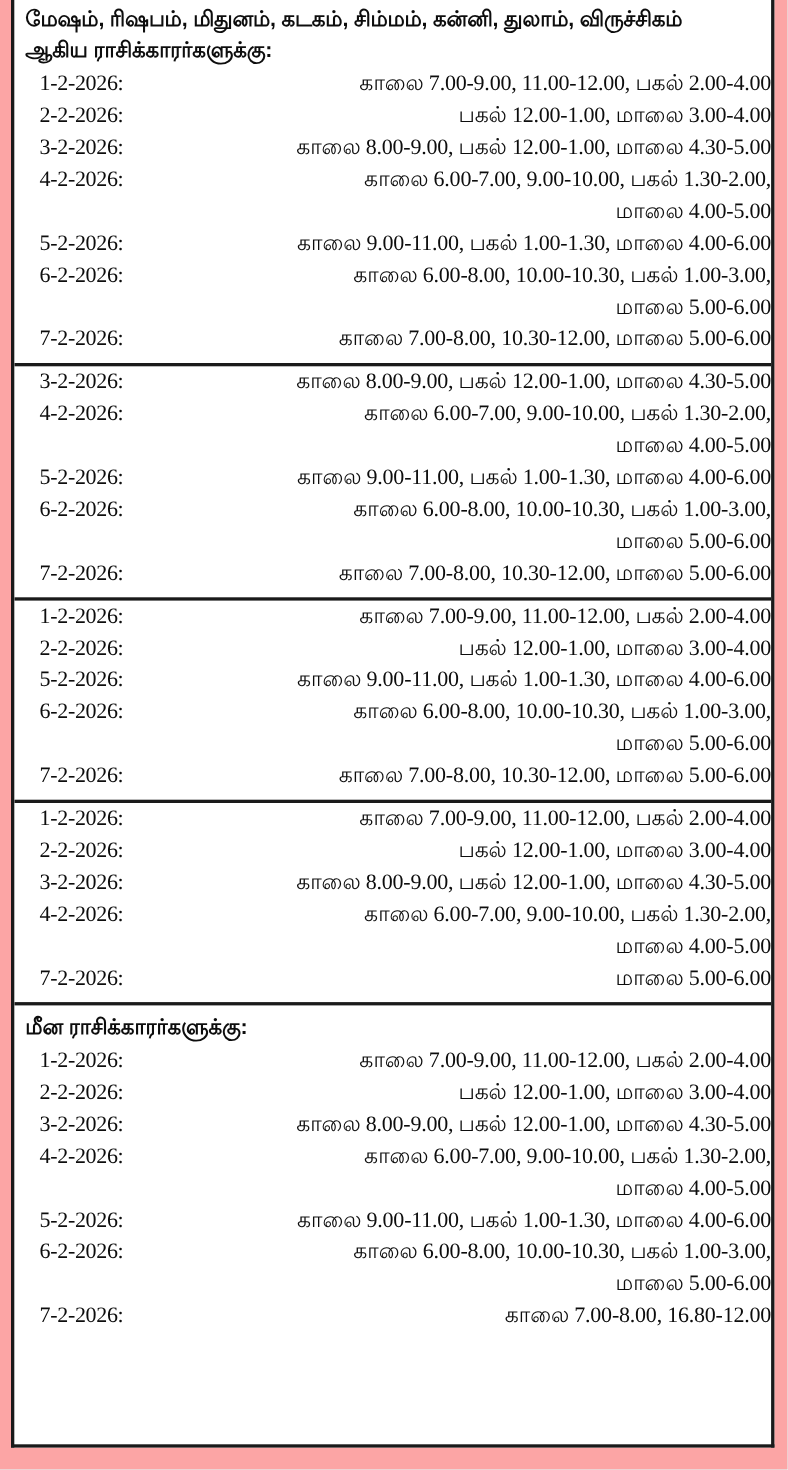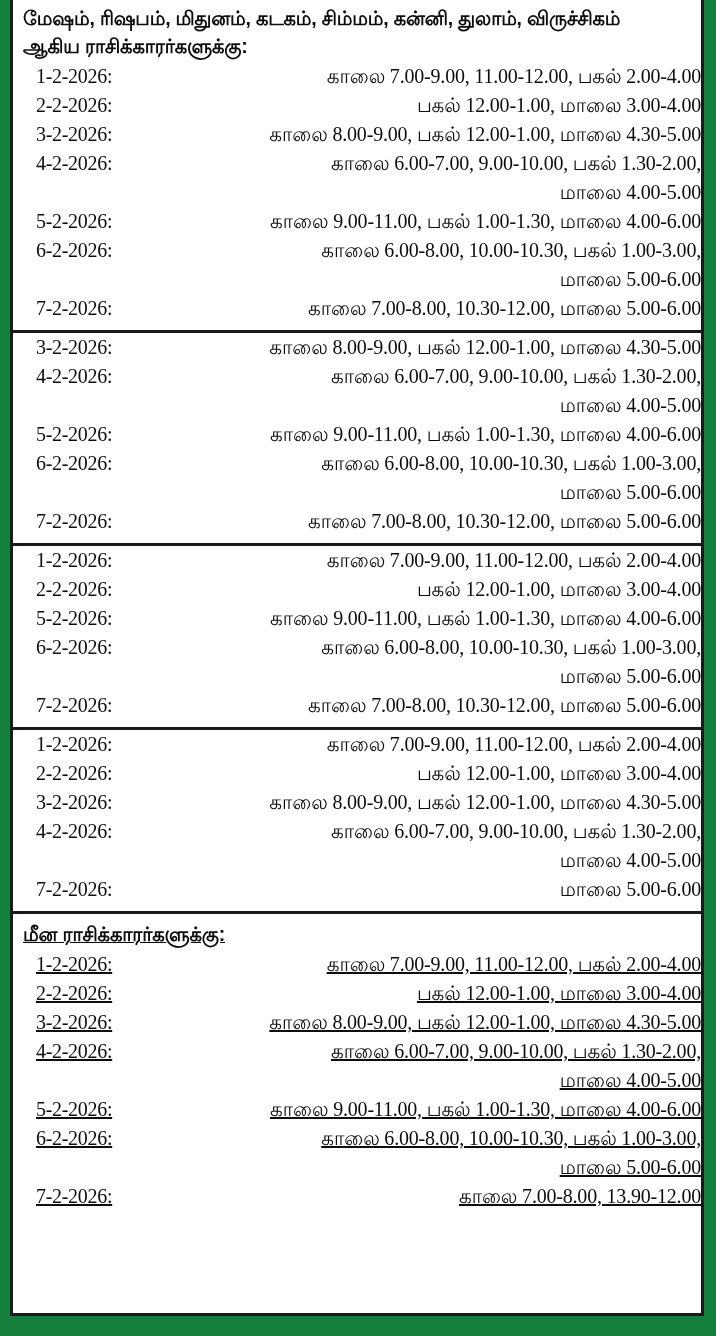"மேஷம், ரிஷபம், மிதுனம், கடகம், சிம்மம்," .page { background: #15803d -> #fca5a5 }
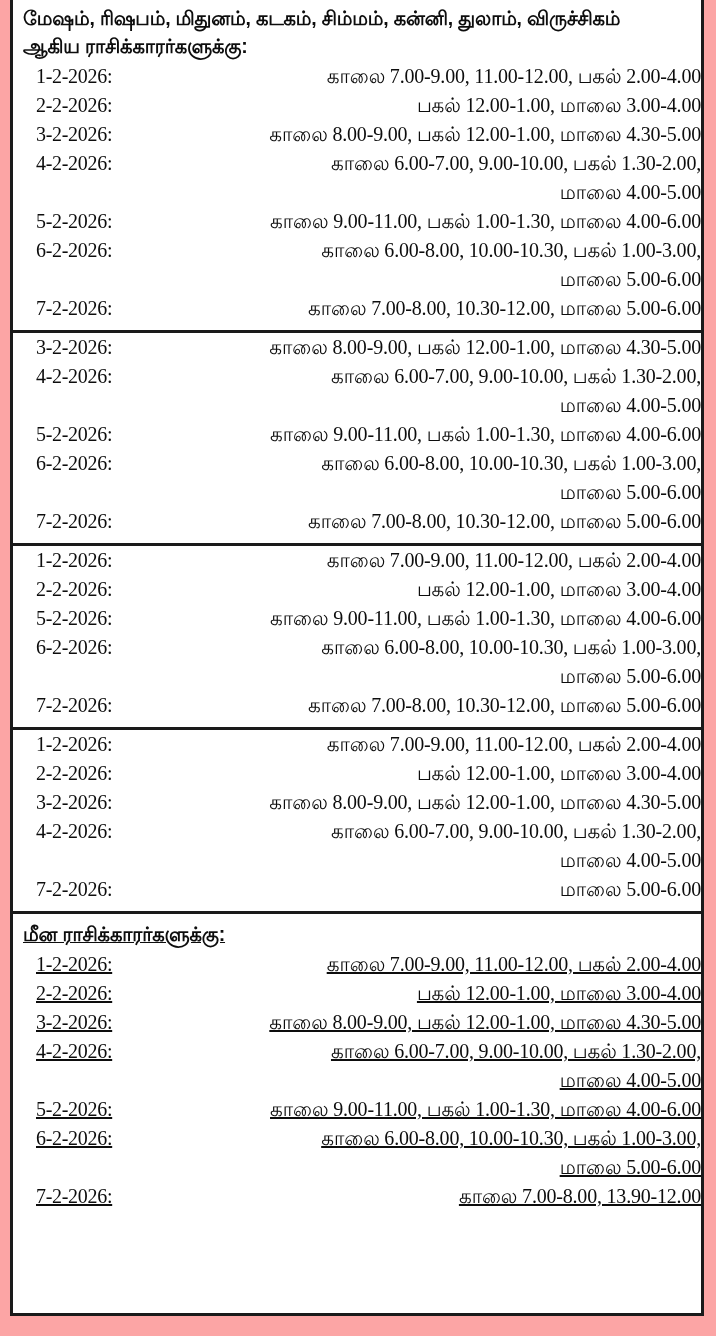"மீன ராசிக்காரர்களுக்கு:" .section:last-child { text-decoration: underline -> none }
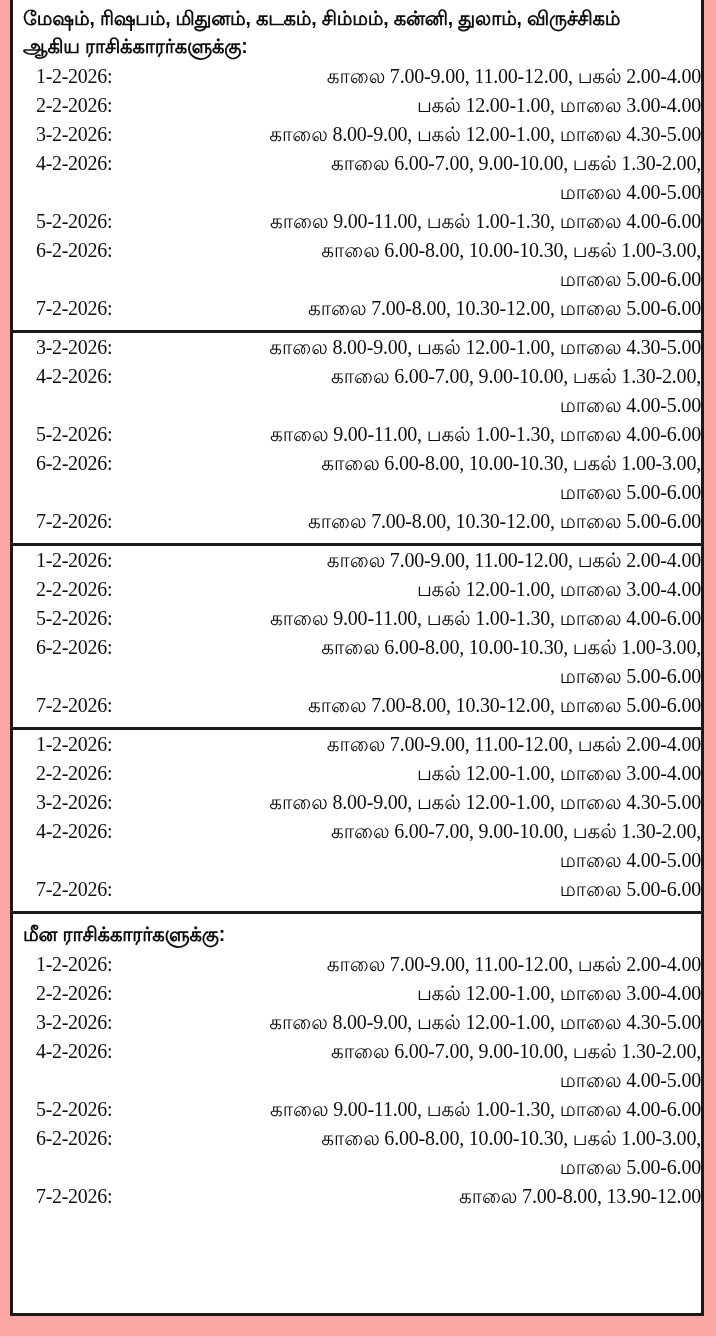"காலை 7.00-8.00, 13.90-12.00" span.row-times { text: 13.90-12.00 -> 16.80-12.00 }
